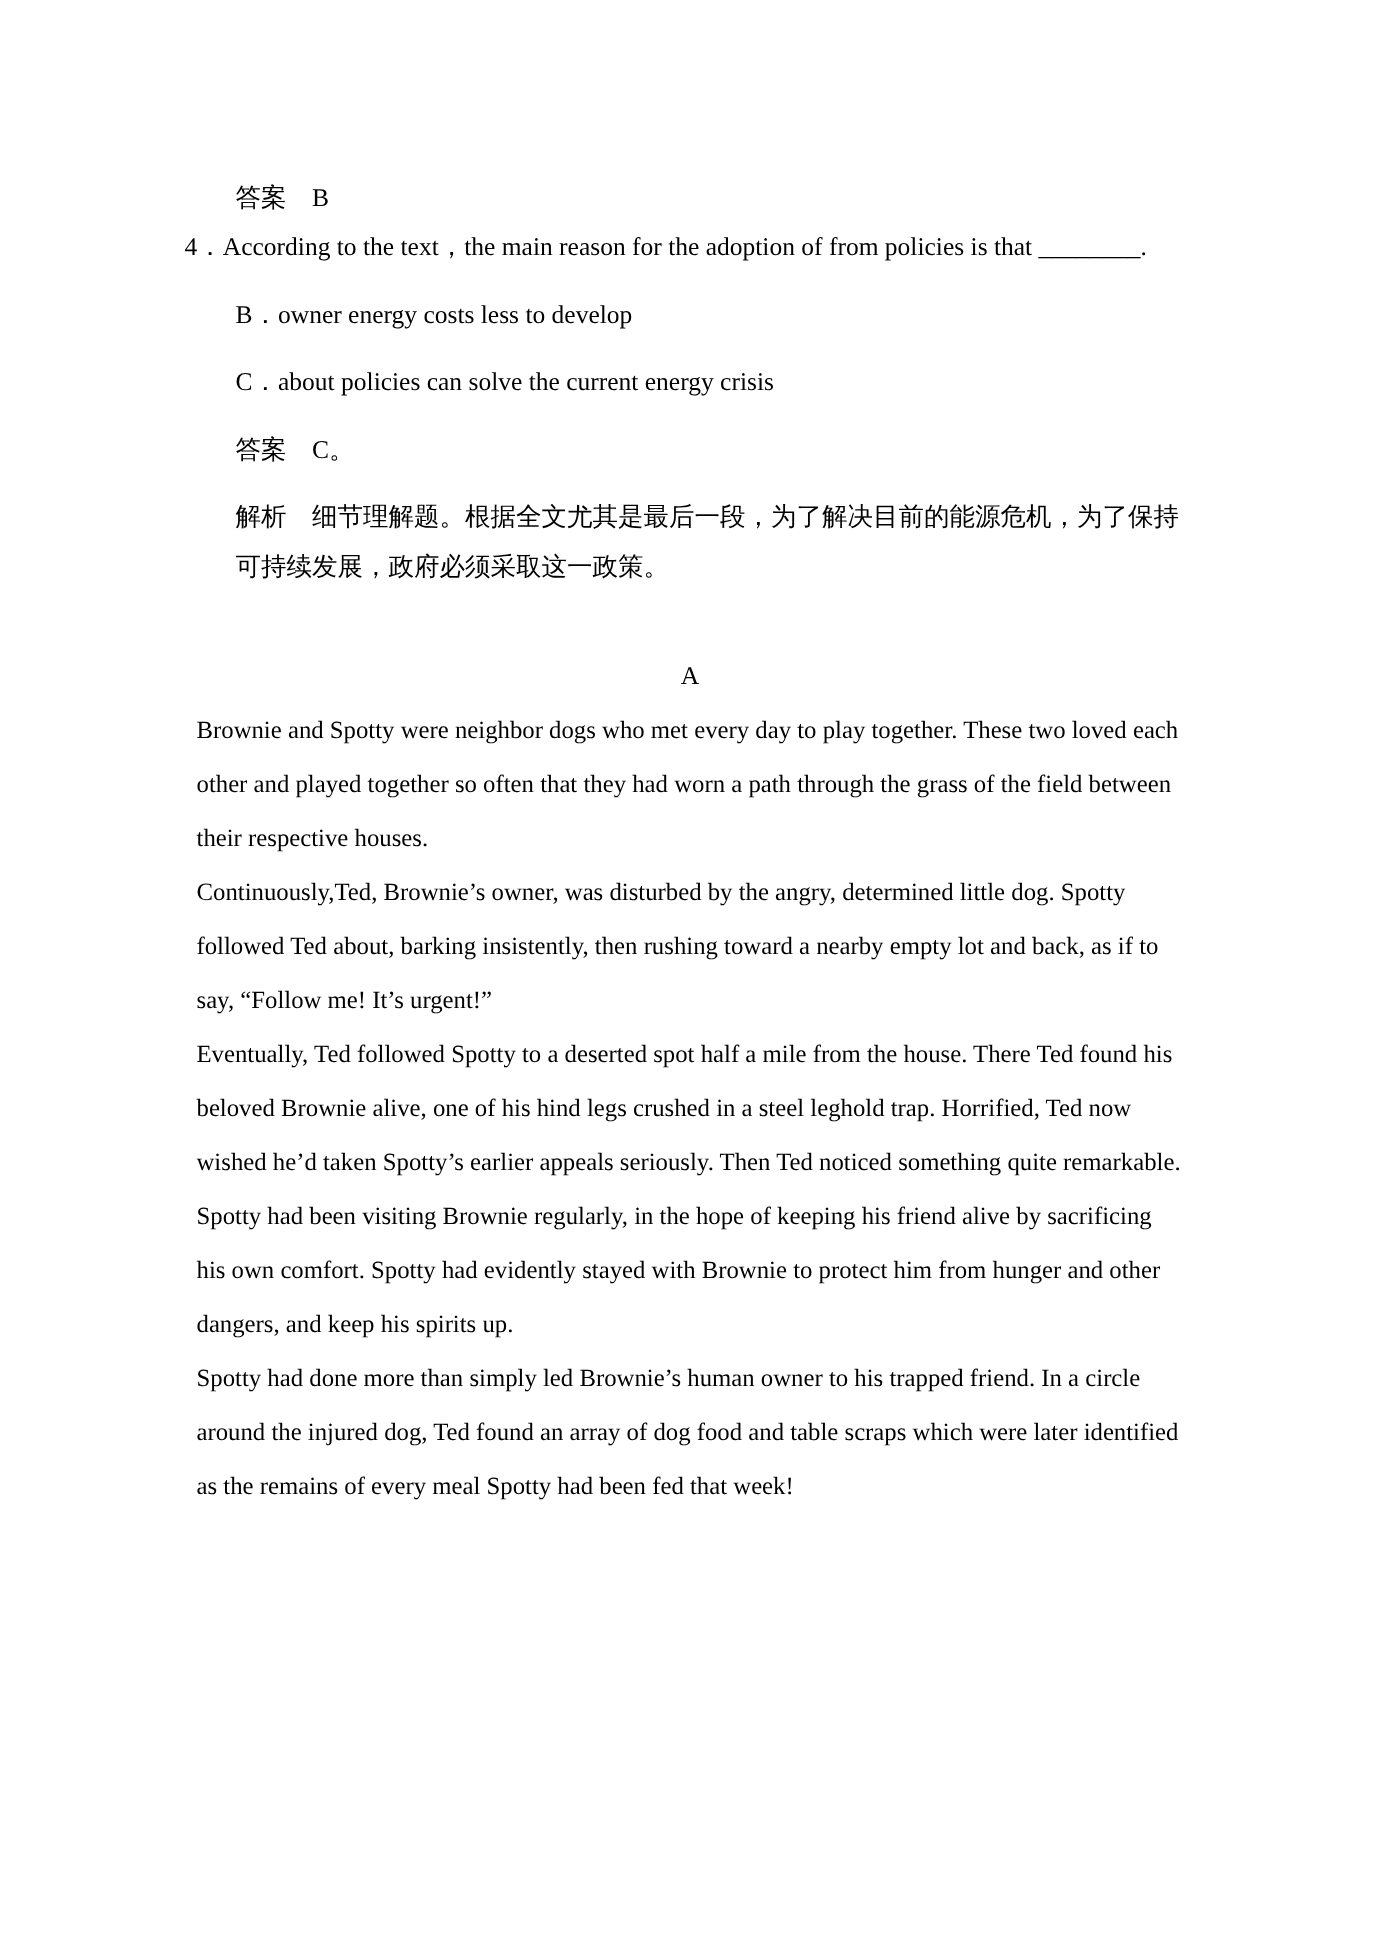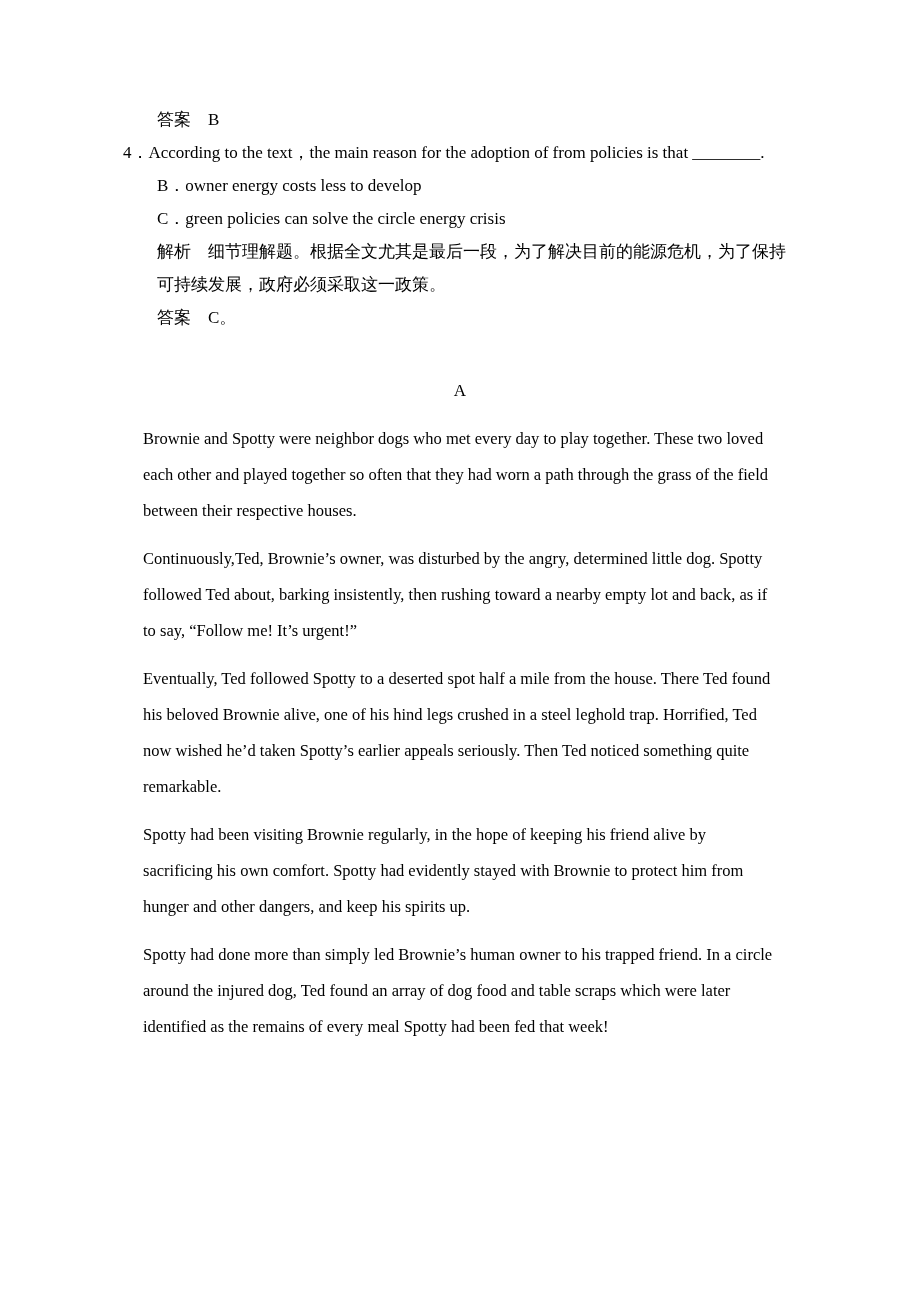"答案 B" .qa .indent { margin-top: none -> 12px }
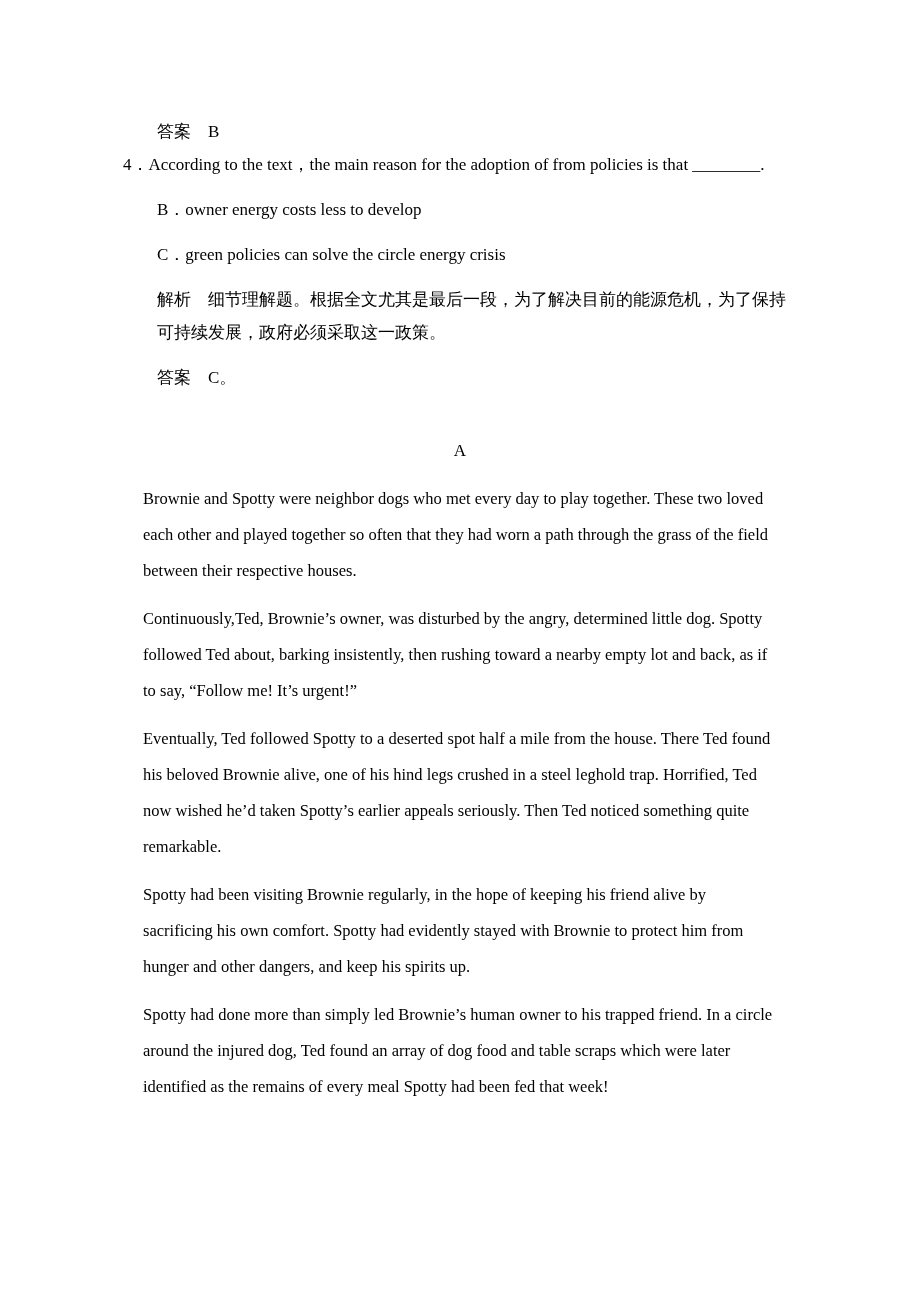"green policies can solve the" span { text: green policies can solve the circle -> about policies can solve the current }
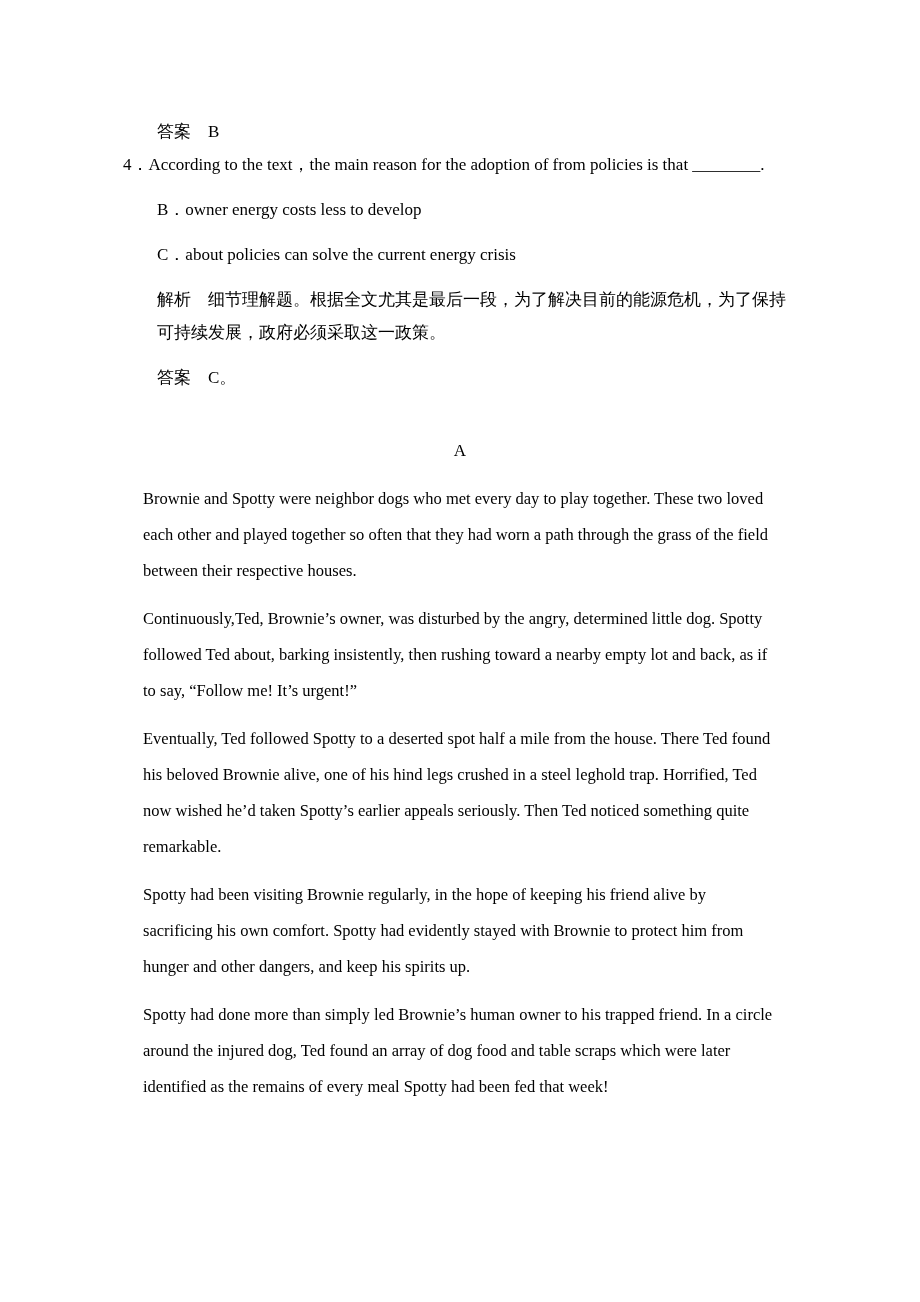"解析" div.line { order: before "答案 C。" -> after "答案 C。" }
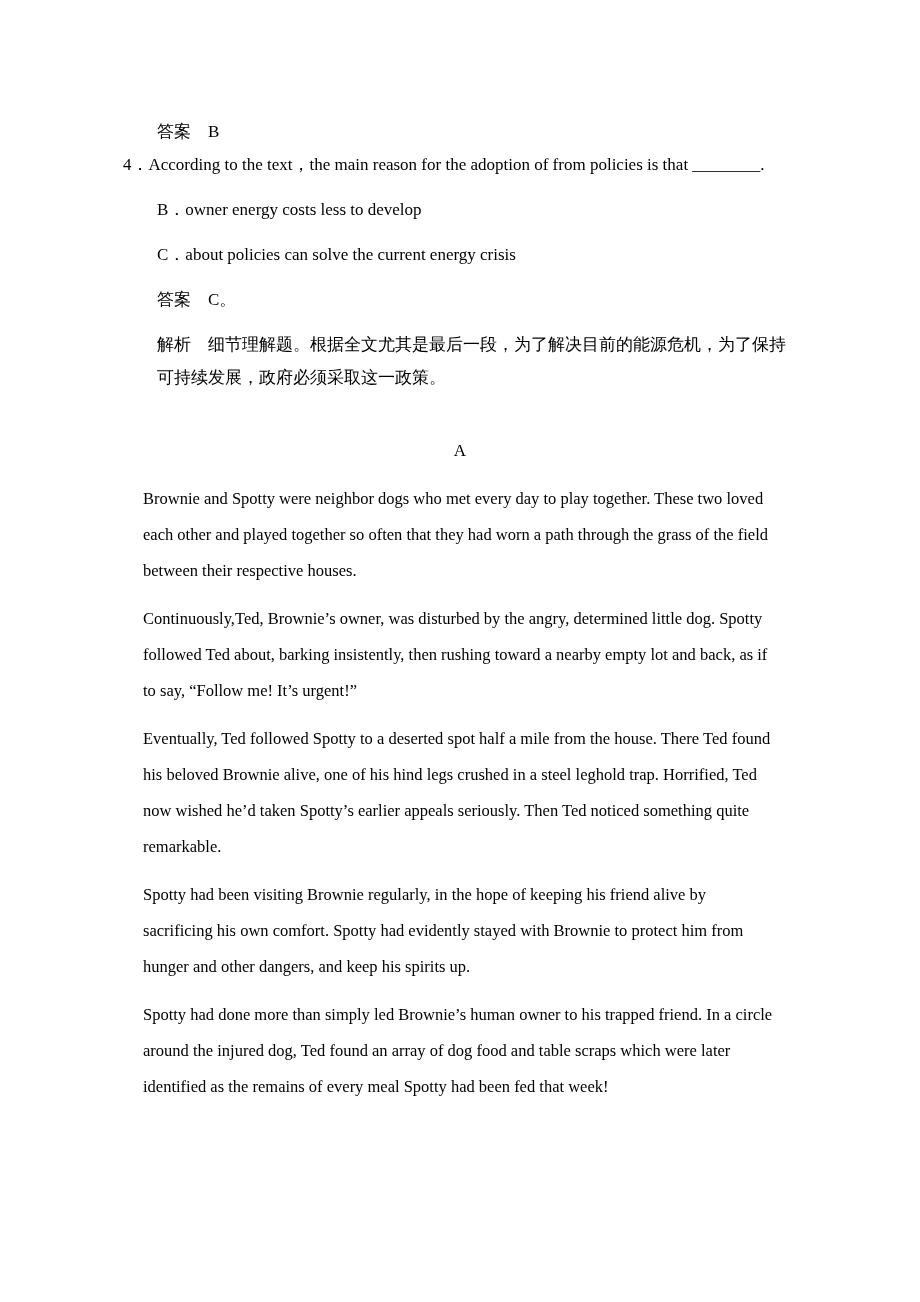"Brownie and Spotty were neighbor" .passage p { margin: 12px -> 0 }
